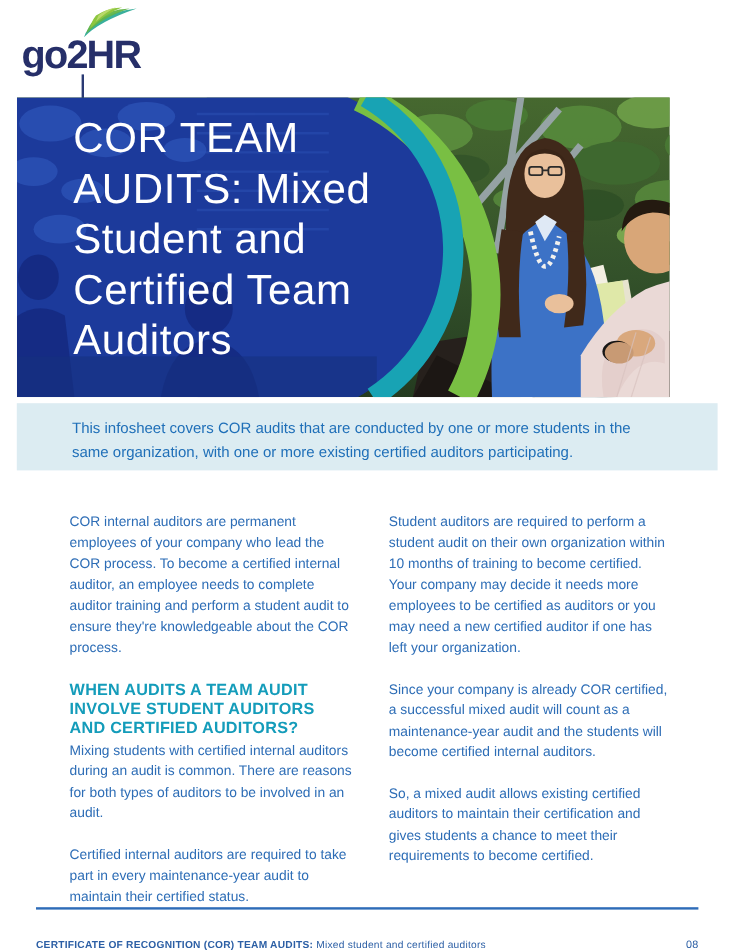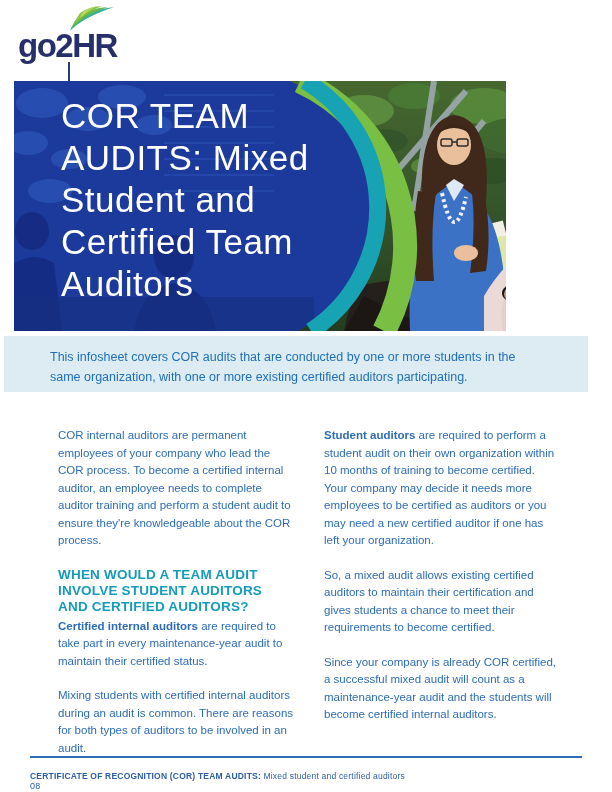"COR TEAM" .hero { width: 492px -> 544px }
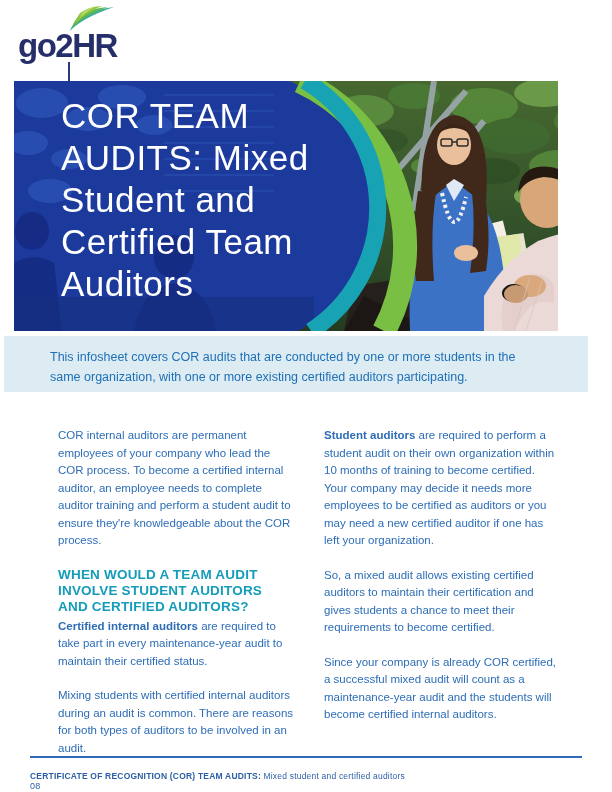"This infosheet covers COR audits" .intro-banner { left: 4px -> 14px }
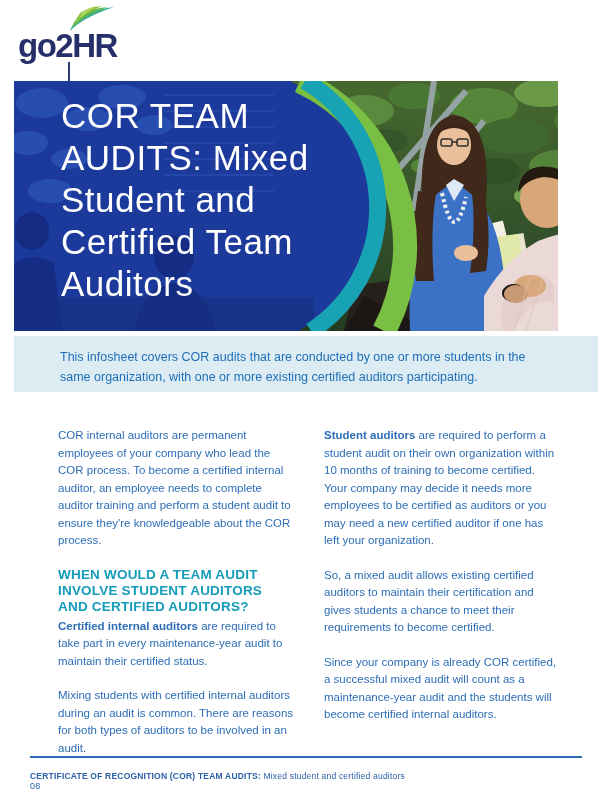"Student auditors" .col p strong { font-weight: bold -> normal }
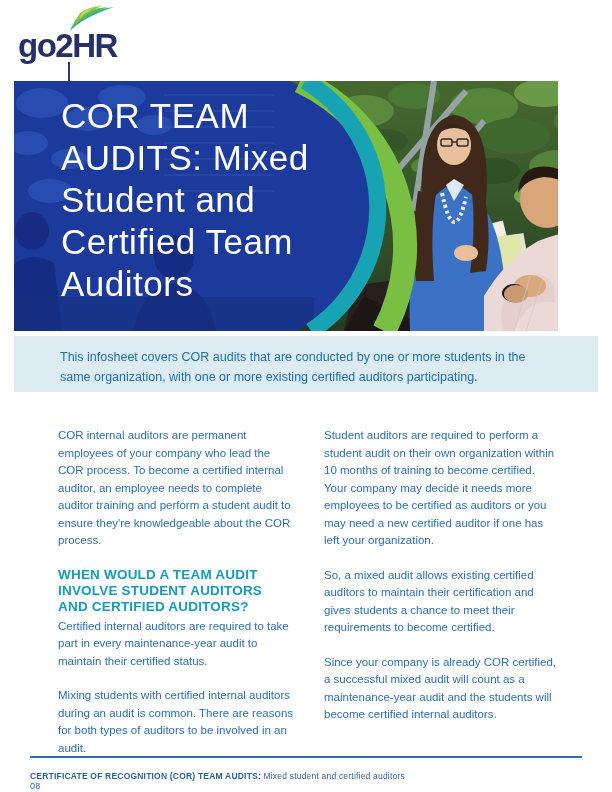"WHEN WOULD A TEAM AUDIT" h2.section-heading { text: WOULD -> AUDITS }
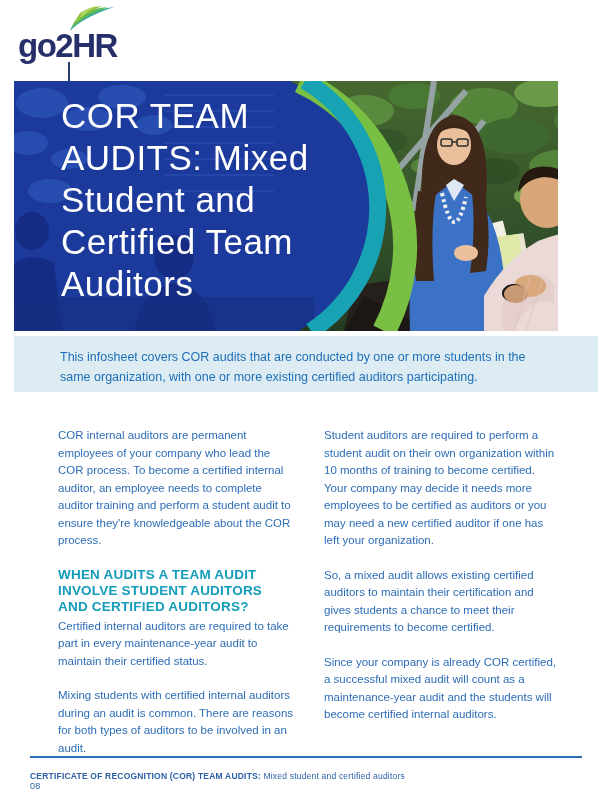"So, a mixed audit allows" p { order: before "Since your company is already" -> after "Since your company is already" }
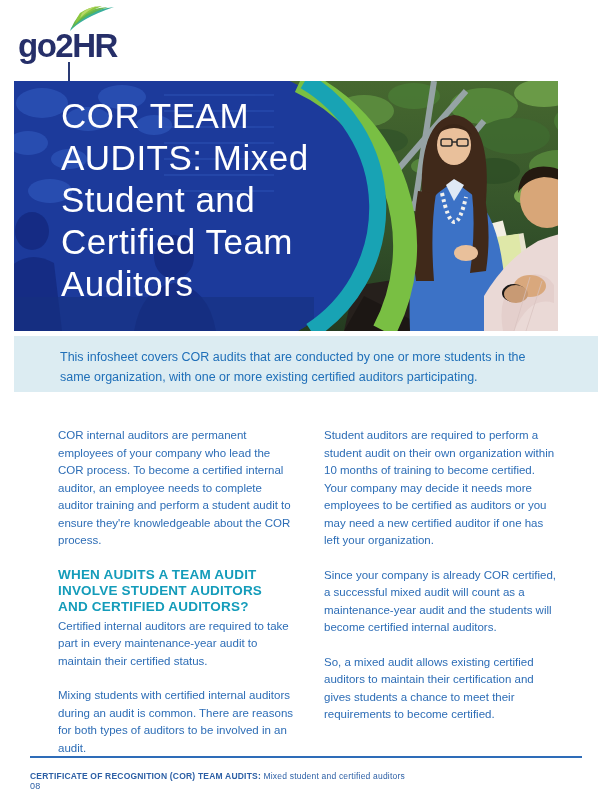"Certified internal auditors are required" p { order: before "Mixing students with certified internal" -> after "Mixing students with certified internal" }
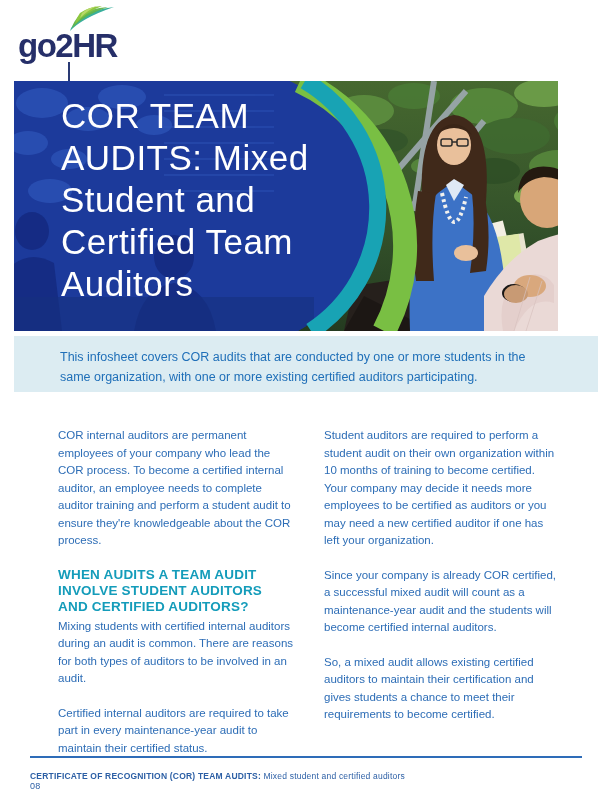"CERTIFICATE OF RECOGNITION (COR) TEAM" .footer { flex-direction: column -> none; padding-top: 13px -> 24px }
